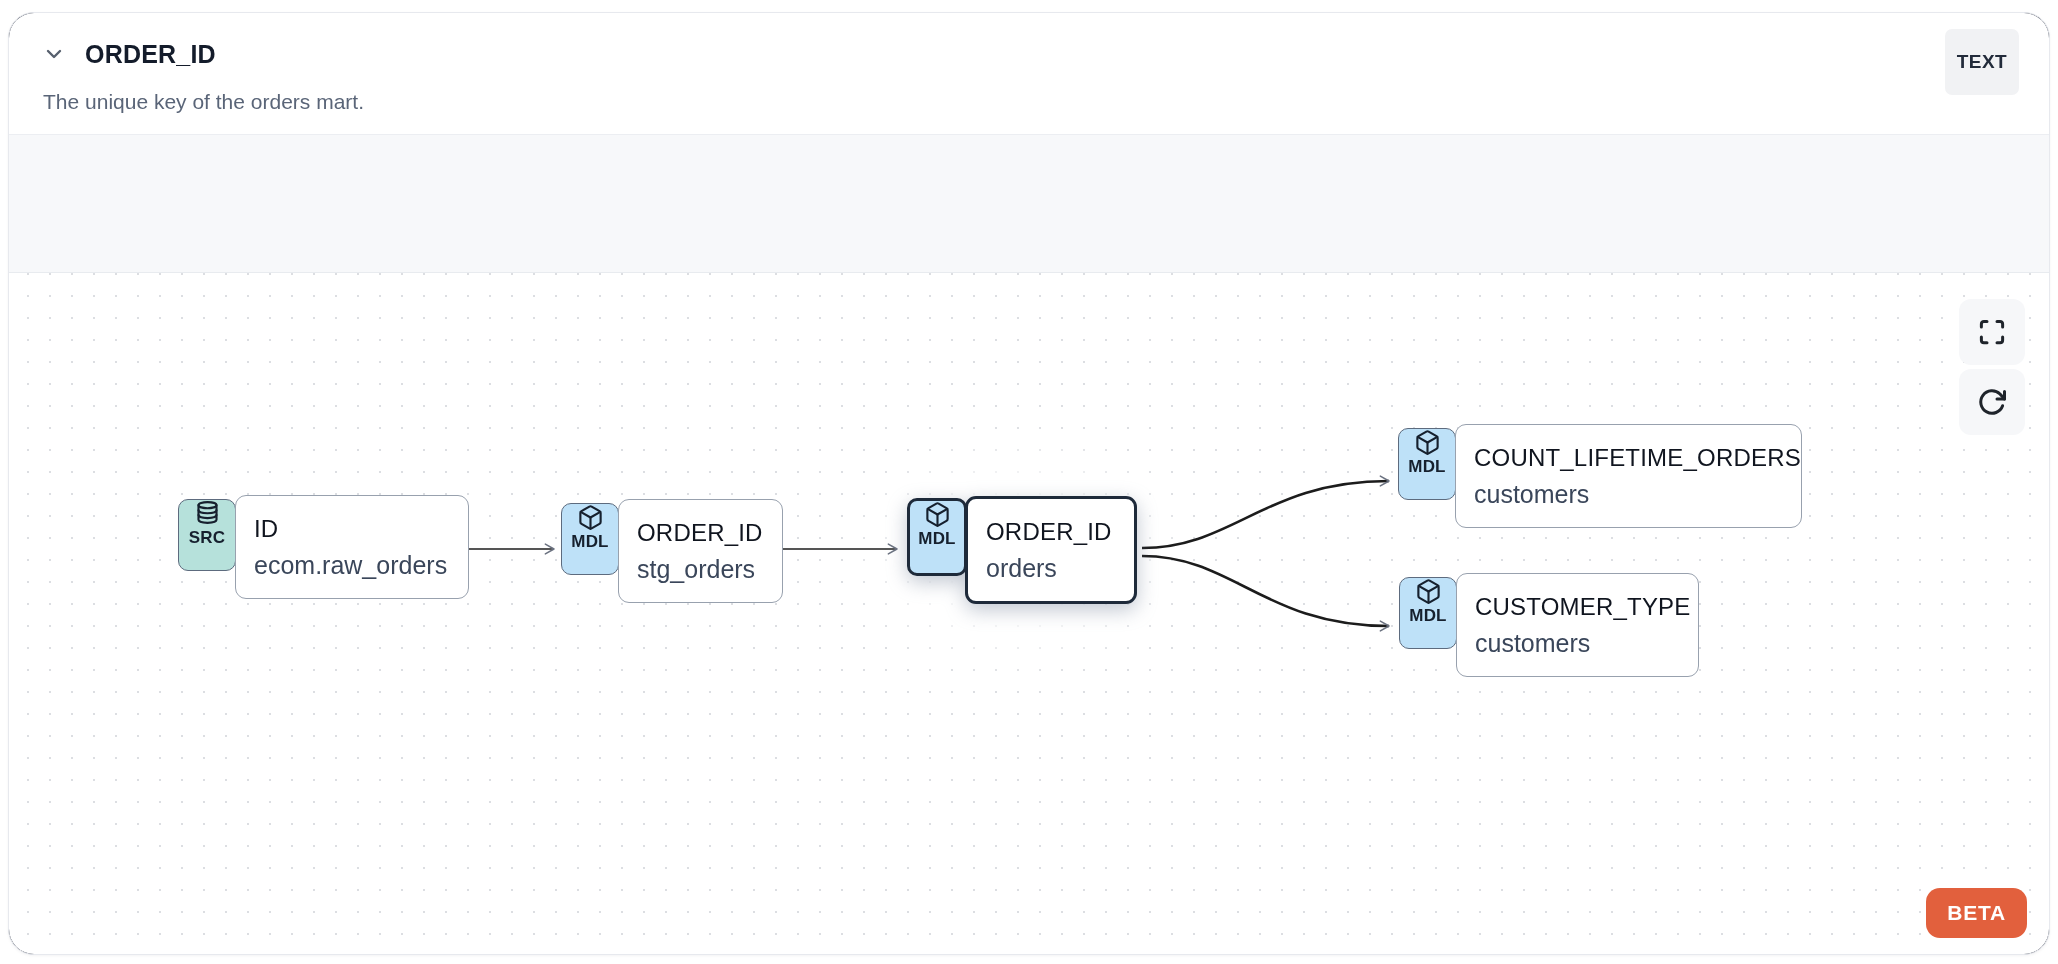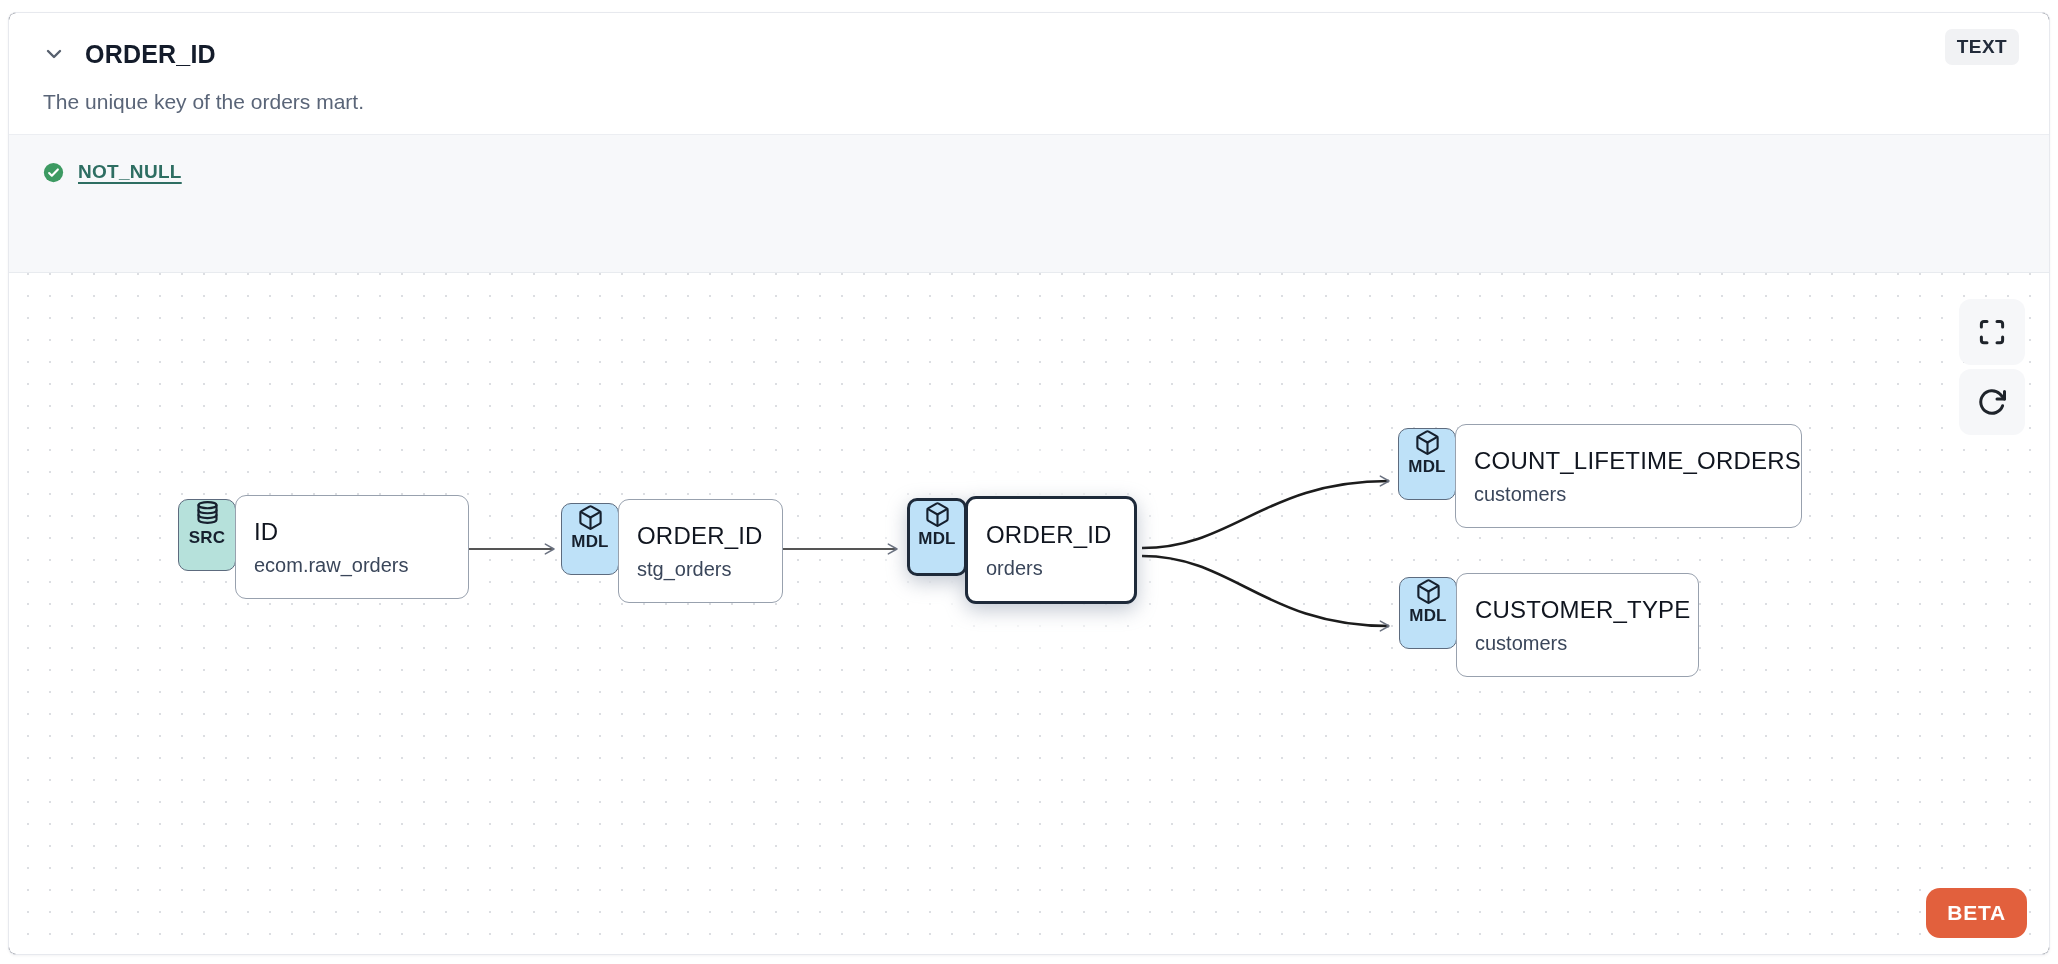"ORDER_ID" .card { border-radius: 8px -> 26px }
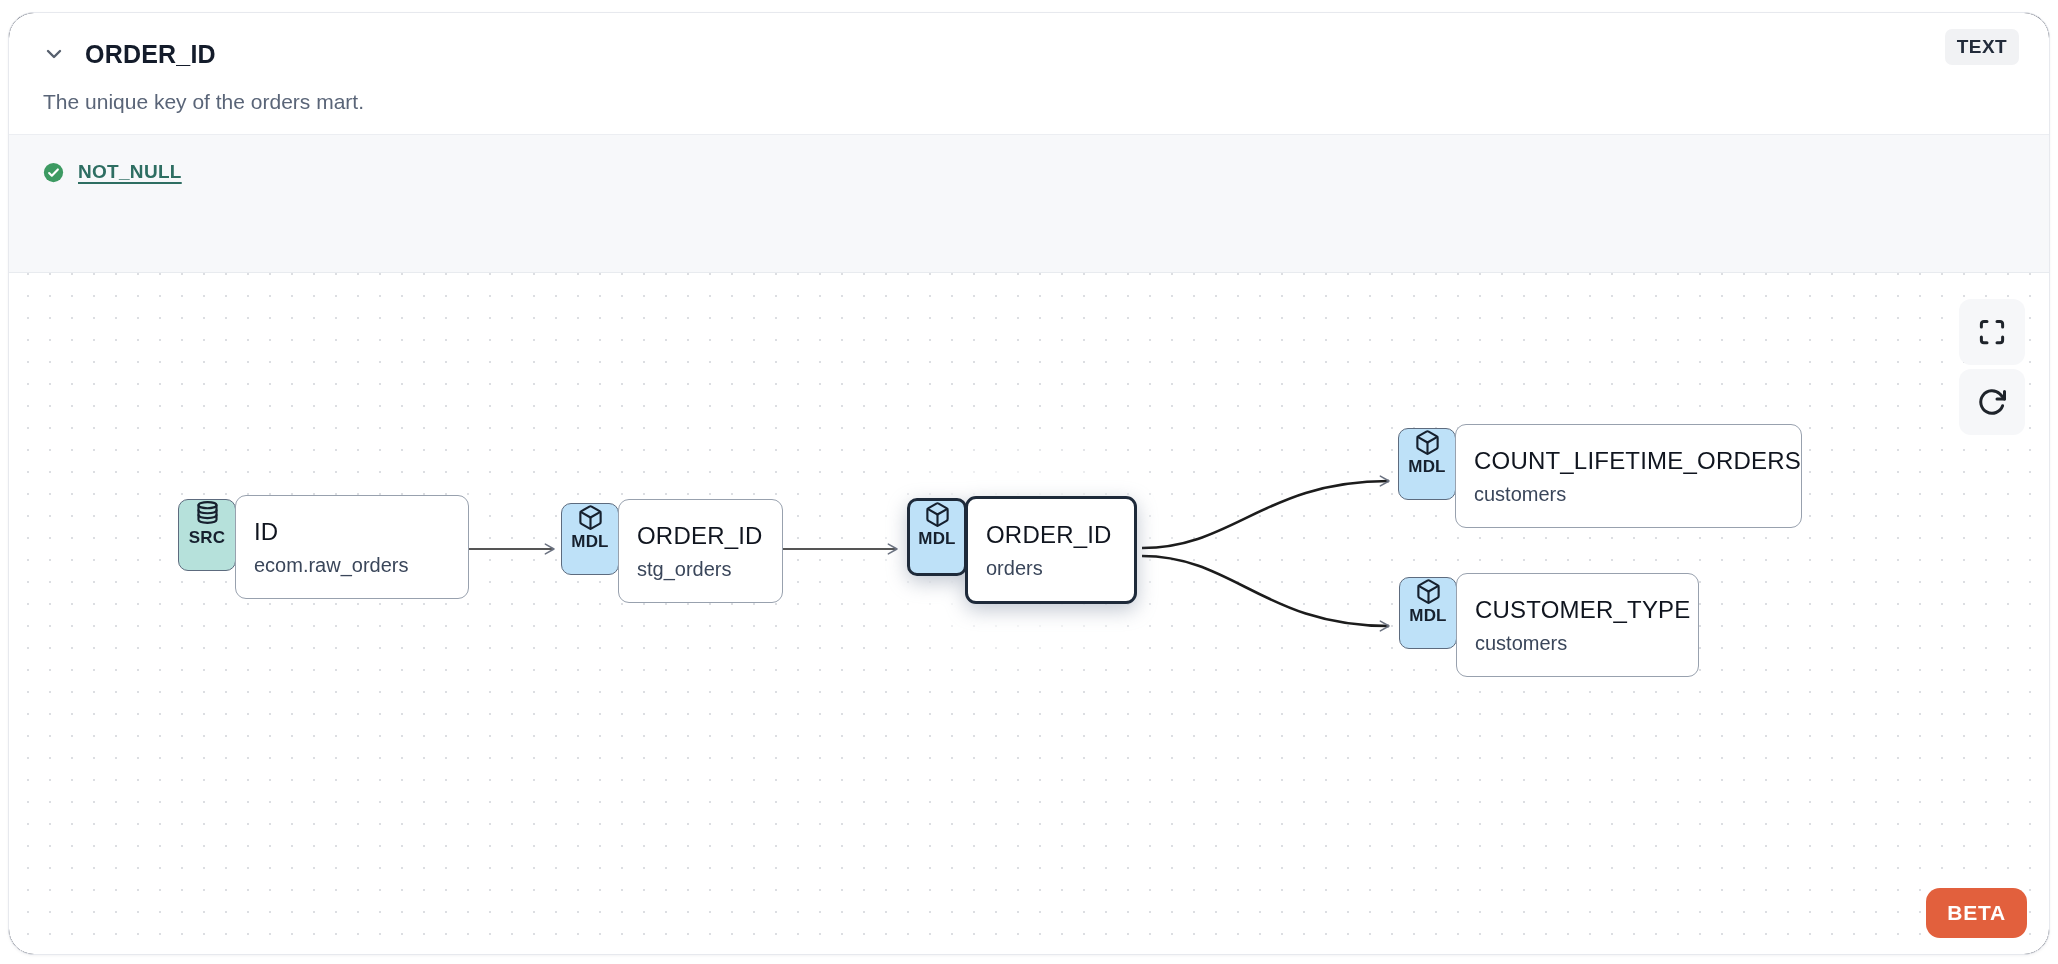"TEXT" .type-badge { padding: 7px 12px -> 22px 12px }
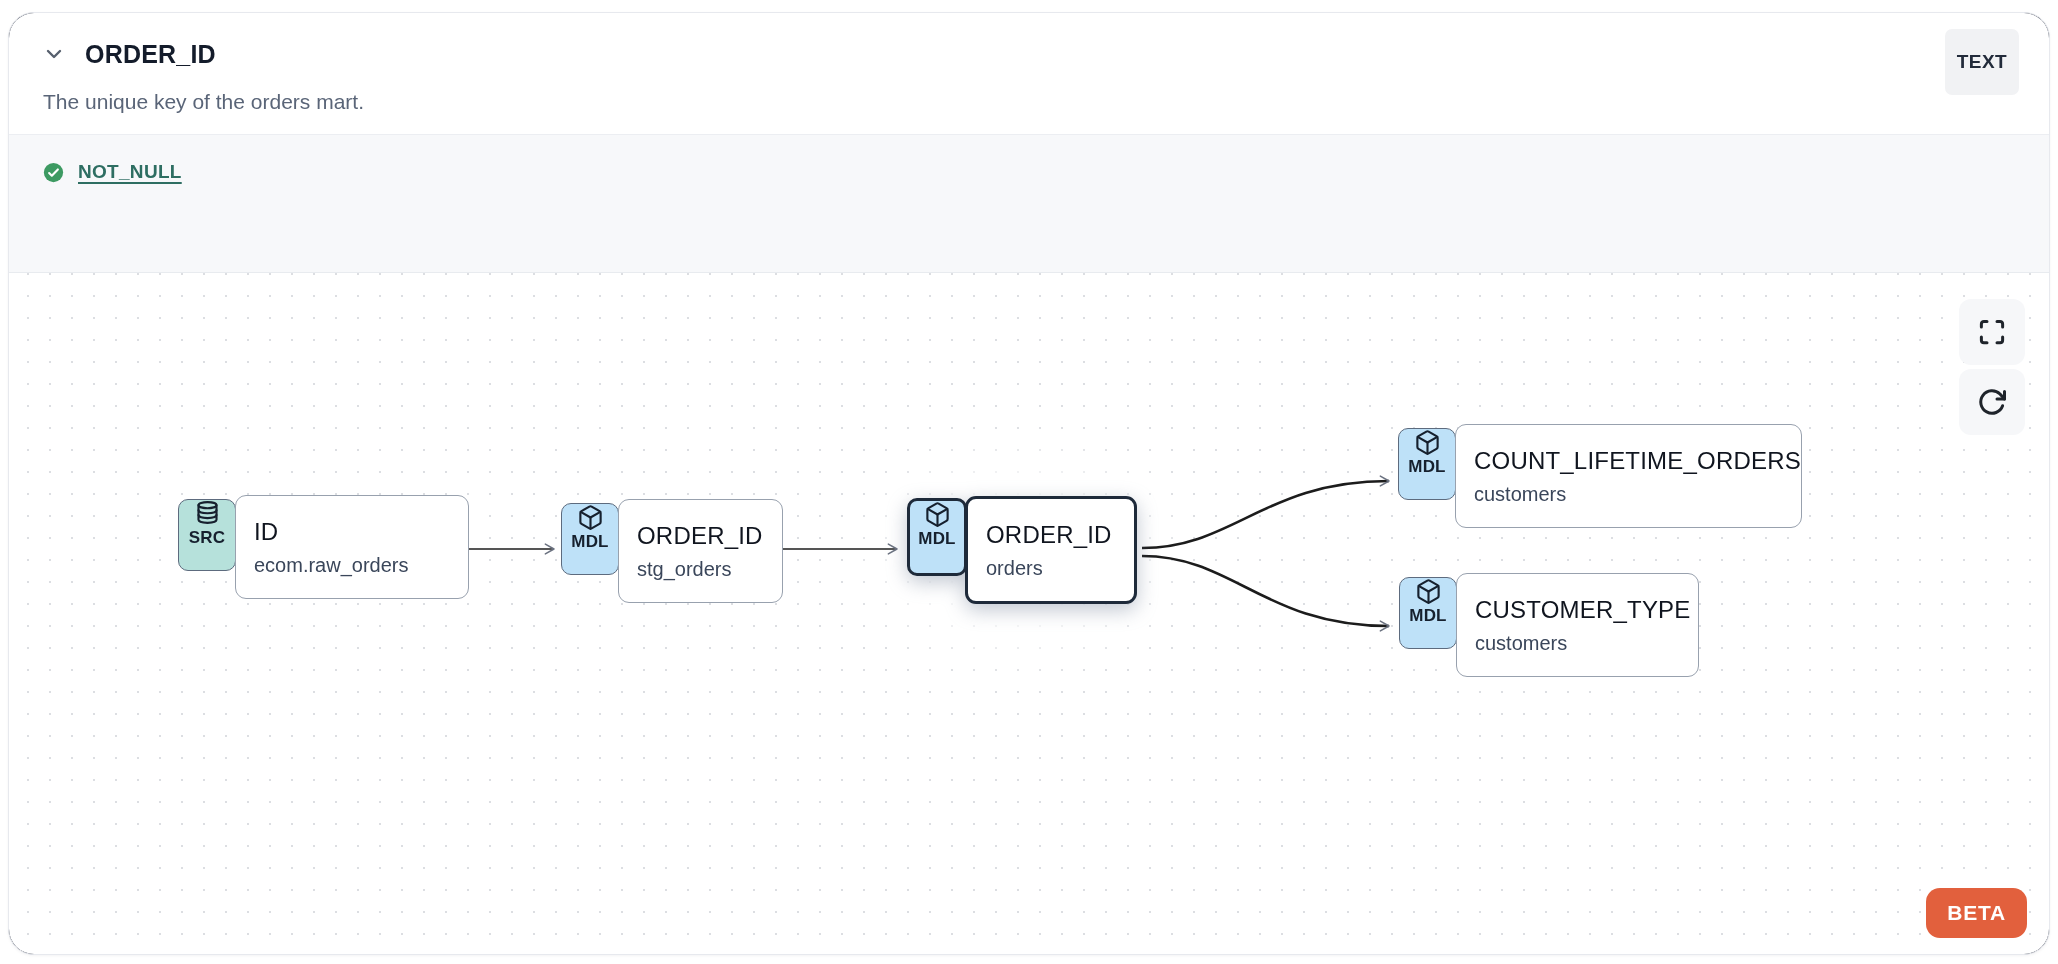"NOT_NULL" div.test-row { html: <div> <svg> <circle></circle> <path></path> </svg> <a>NOT_NULL</a> </div> -> none }
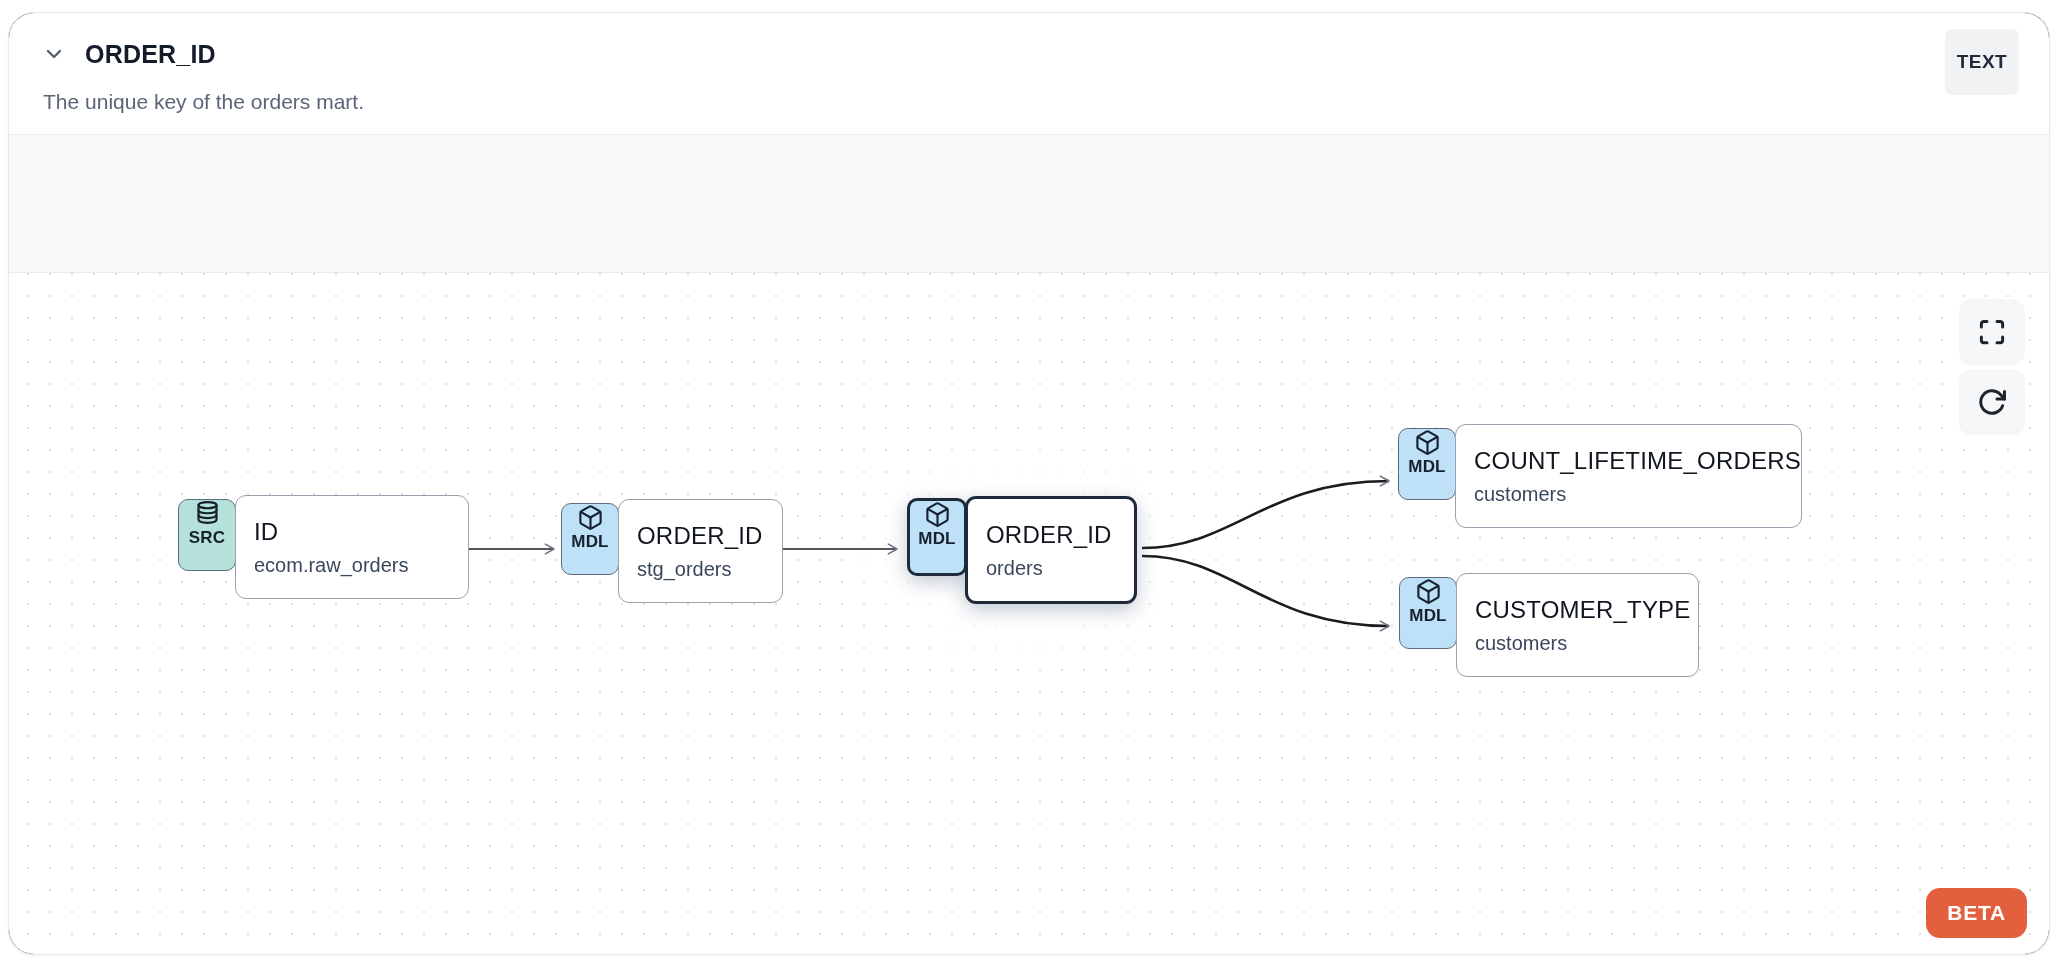"customers" .nsub { font-size: 20px -> 25px }
